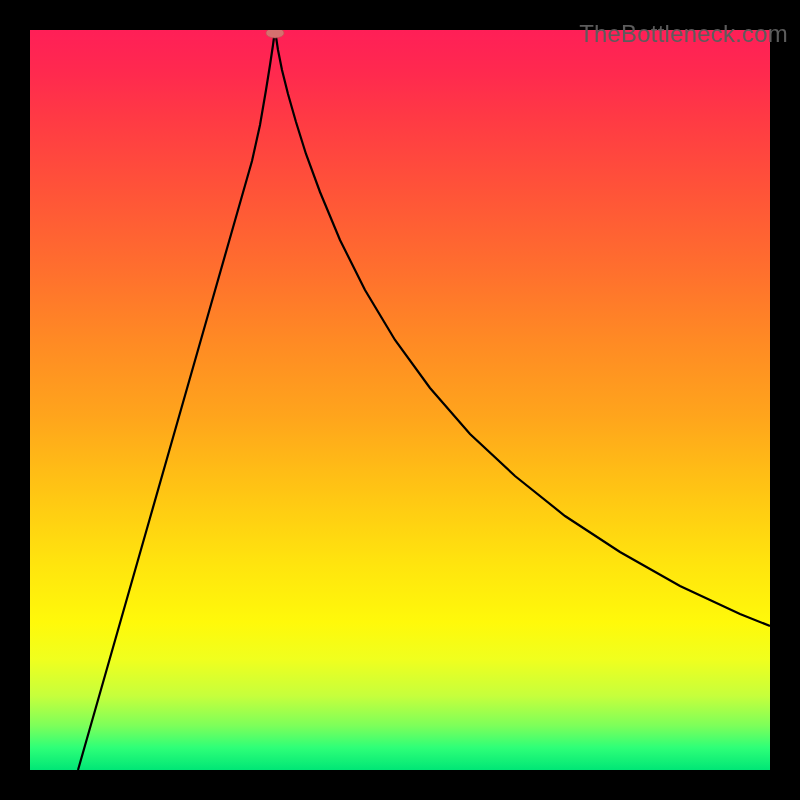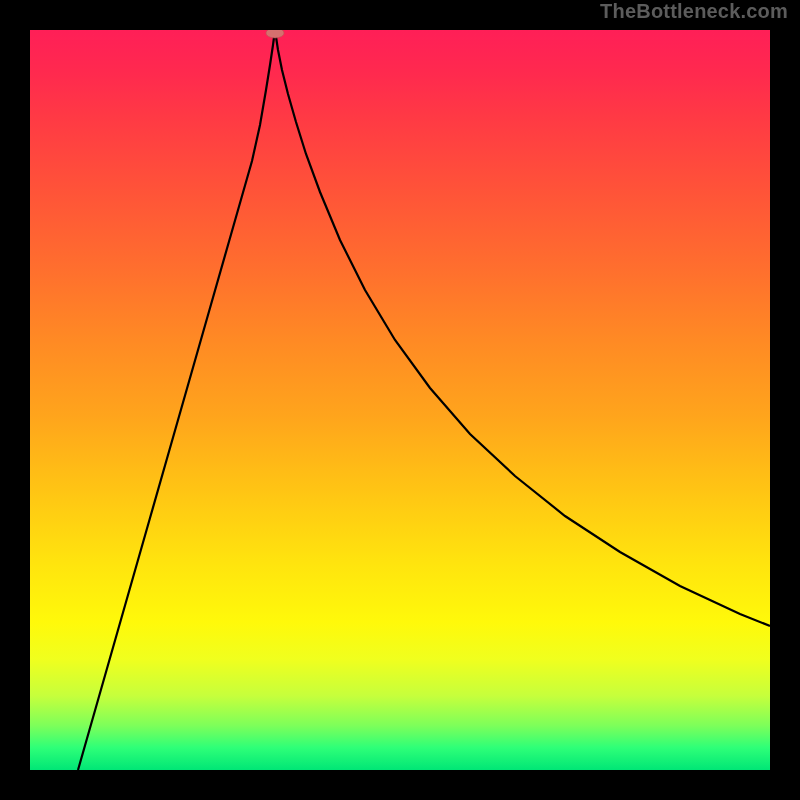"TheBottleneck.com" .watermark { font-size: 20px -> 24px; font-weight: 700 -> 400; top: 0 -> 20px }
